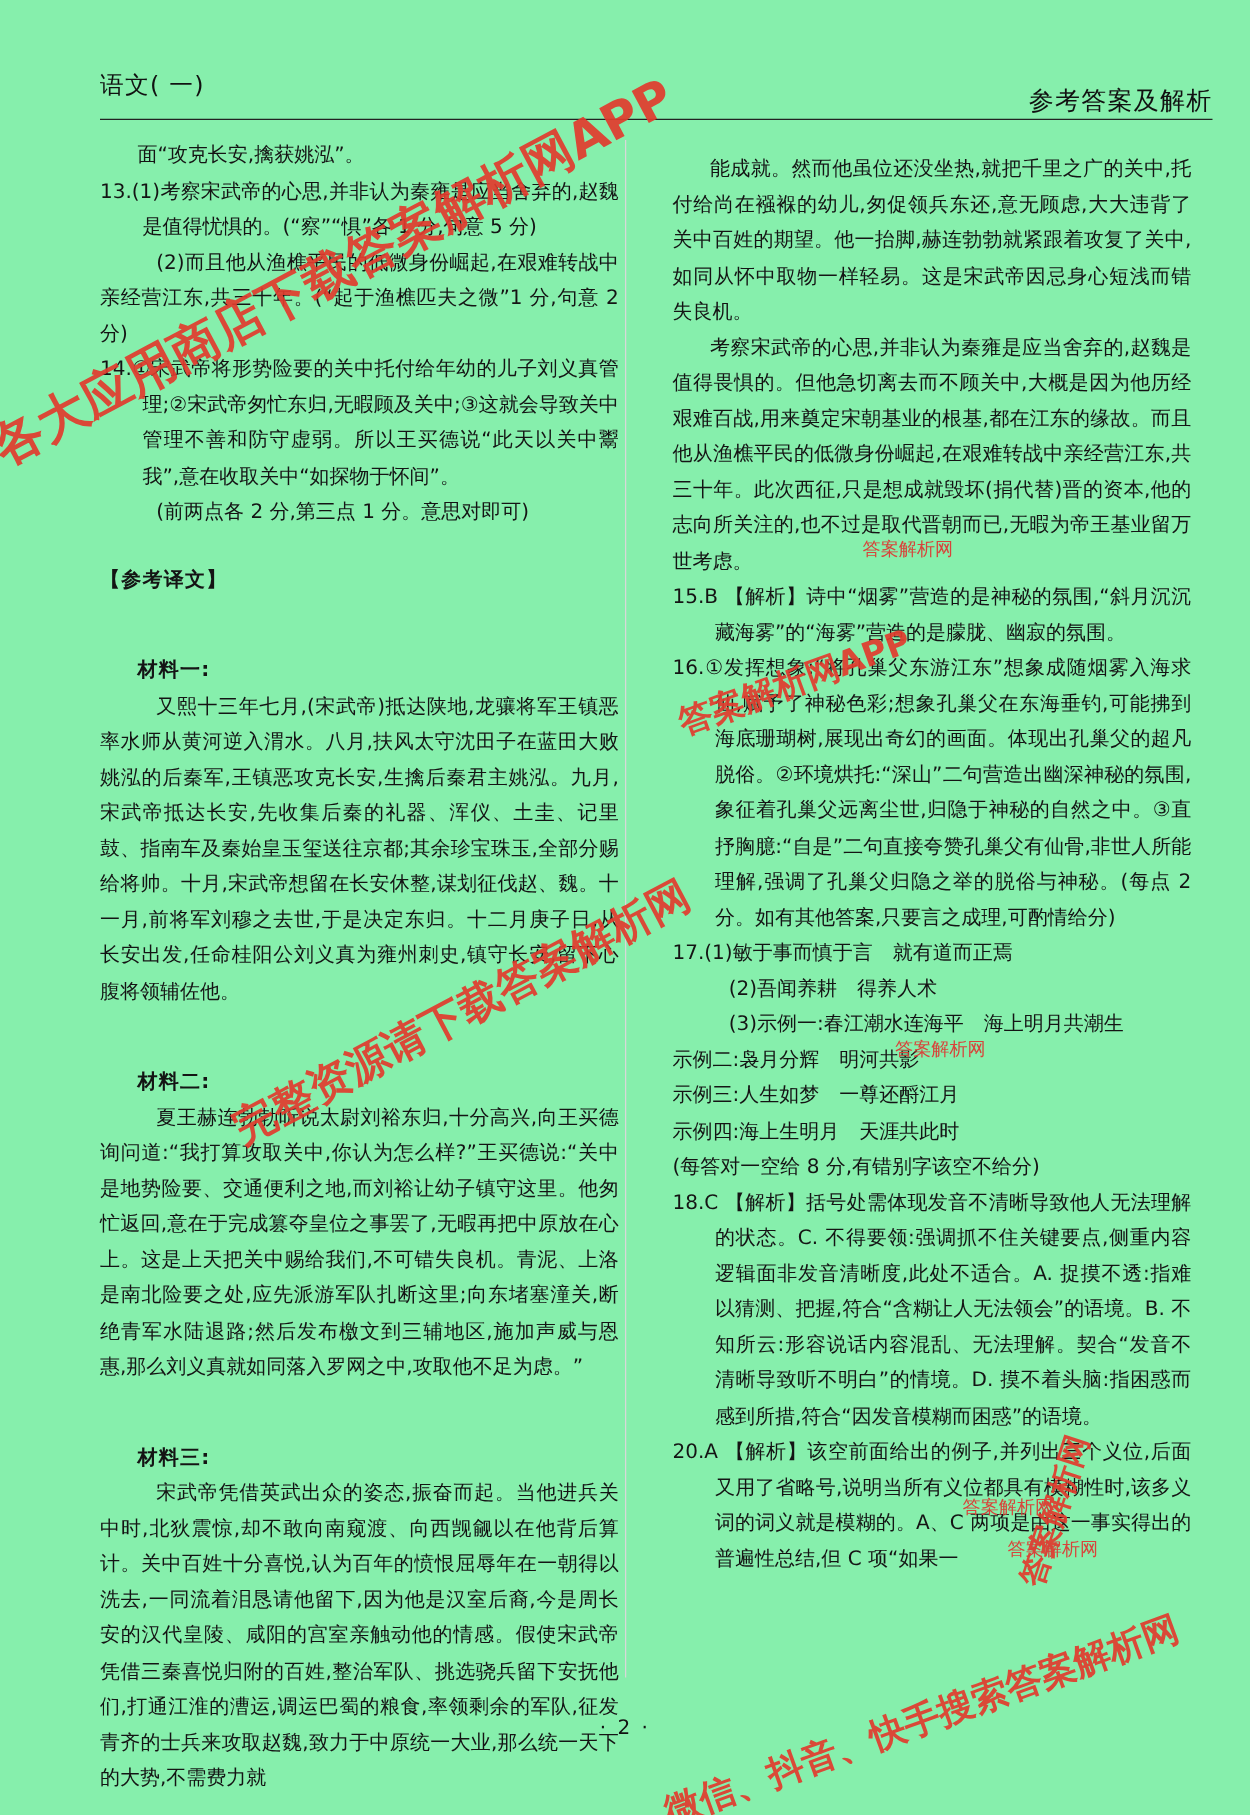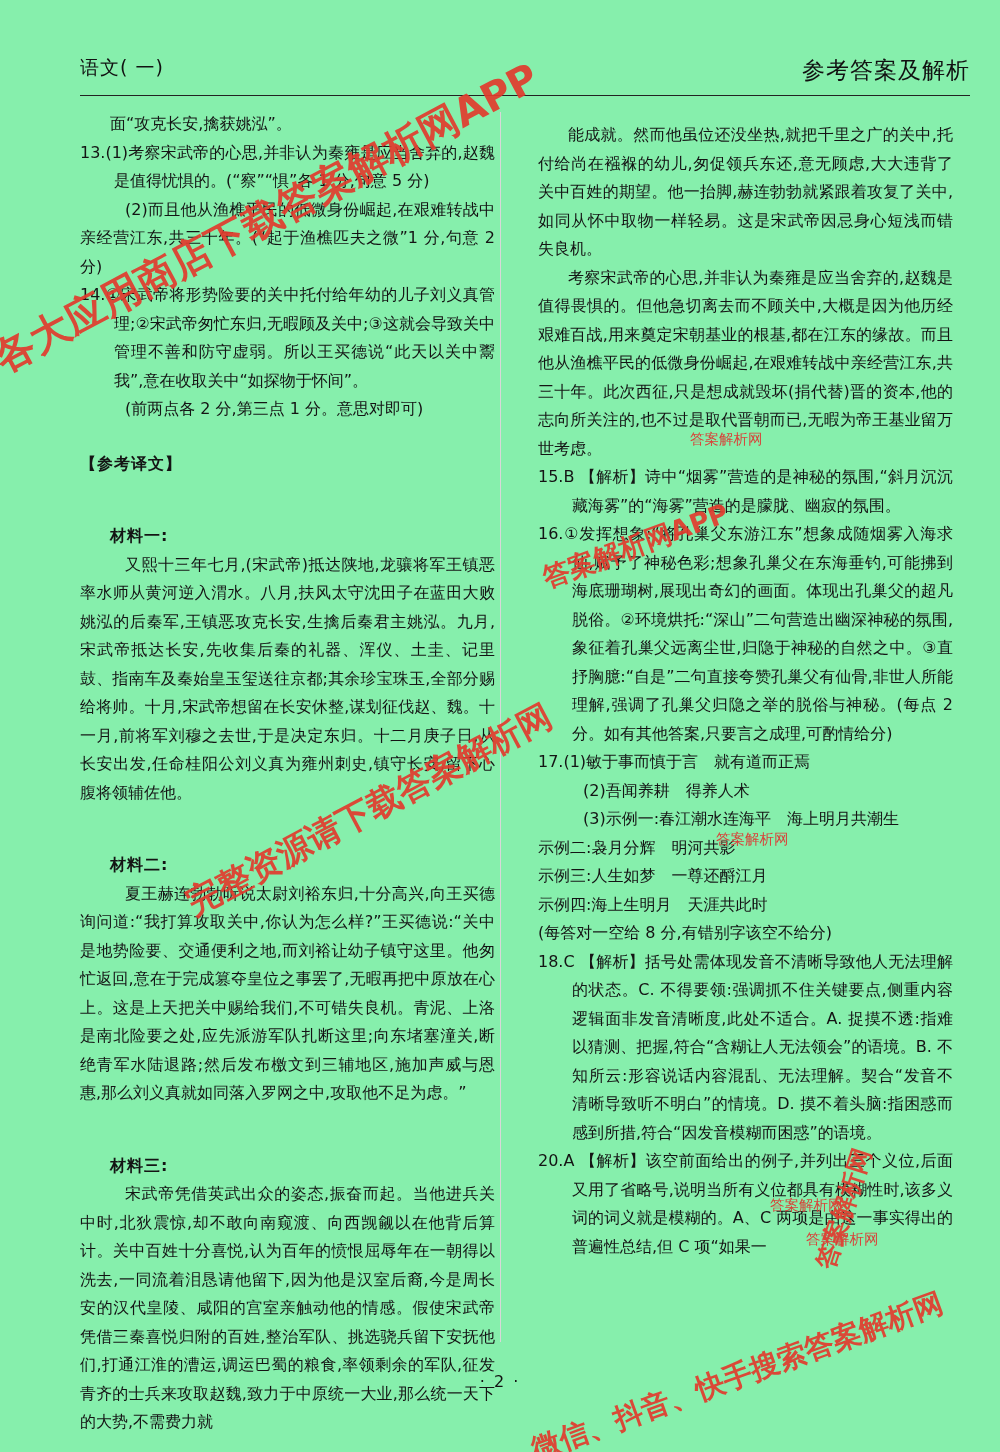"参考答案及解析" .header .right { font-size: 23px -> 20px; top: 0 -> 12px }
